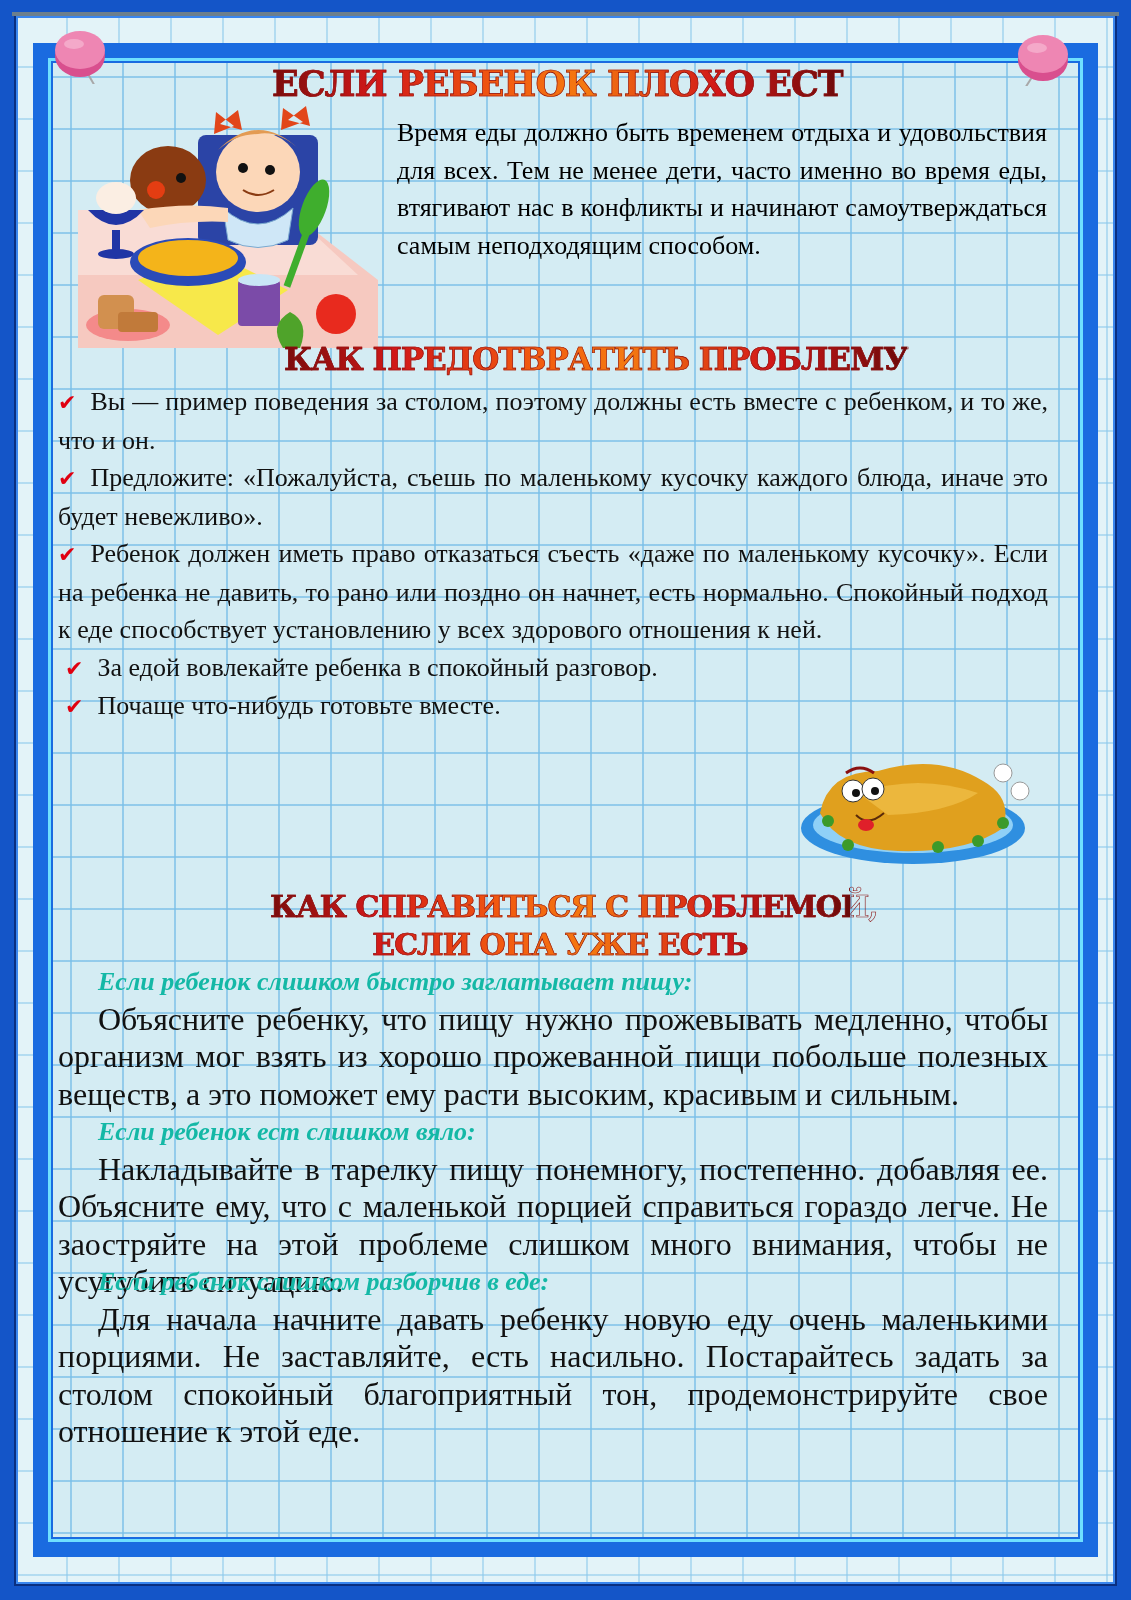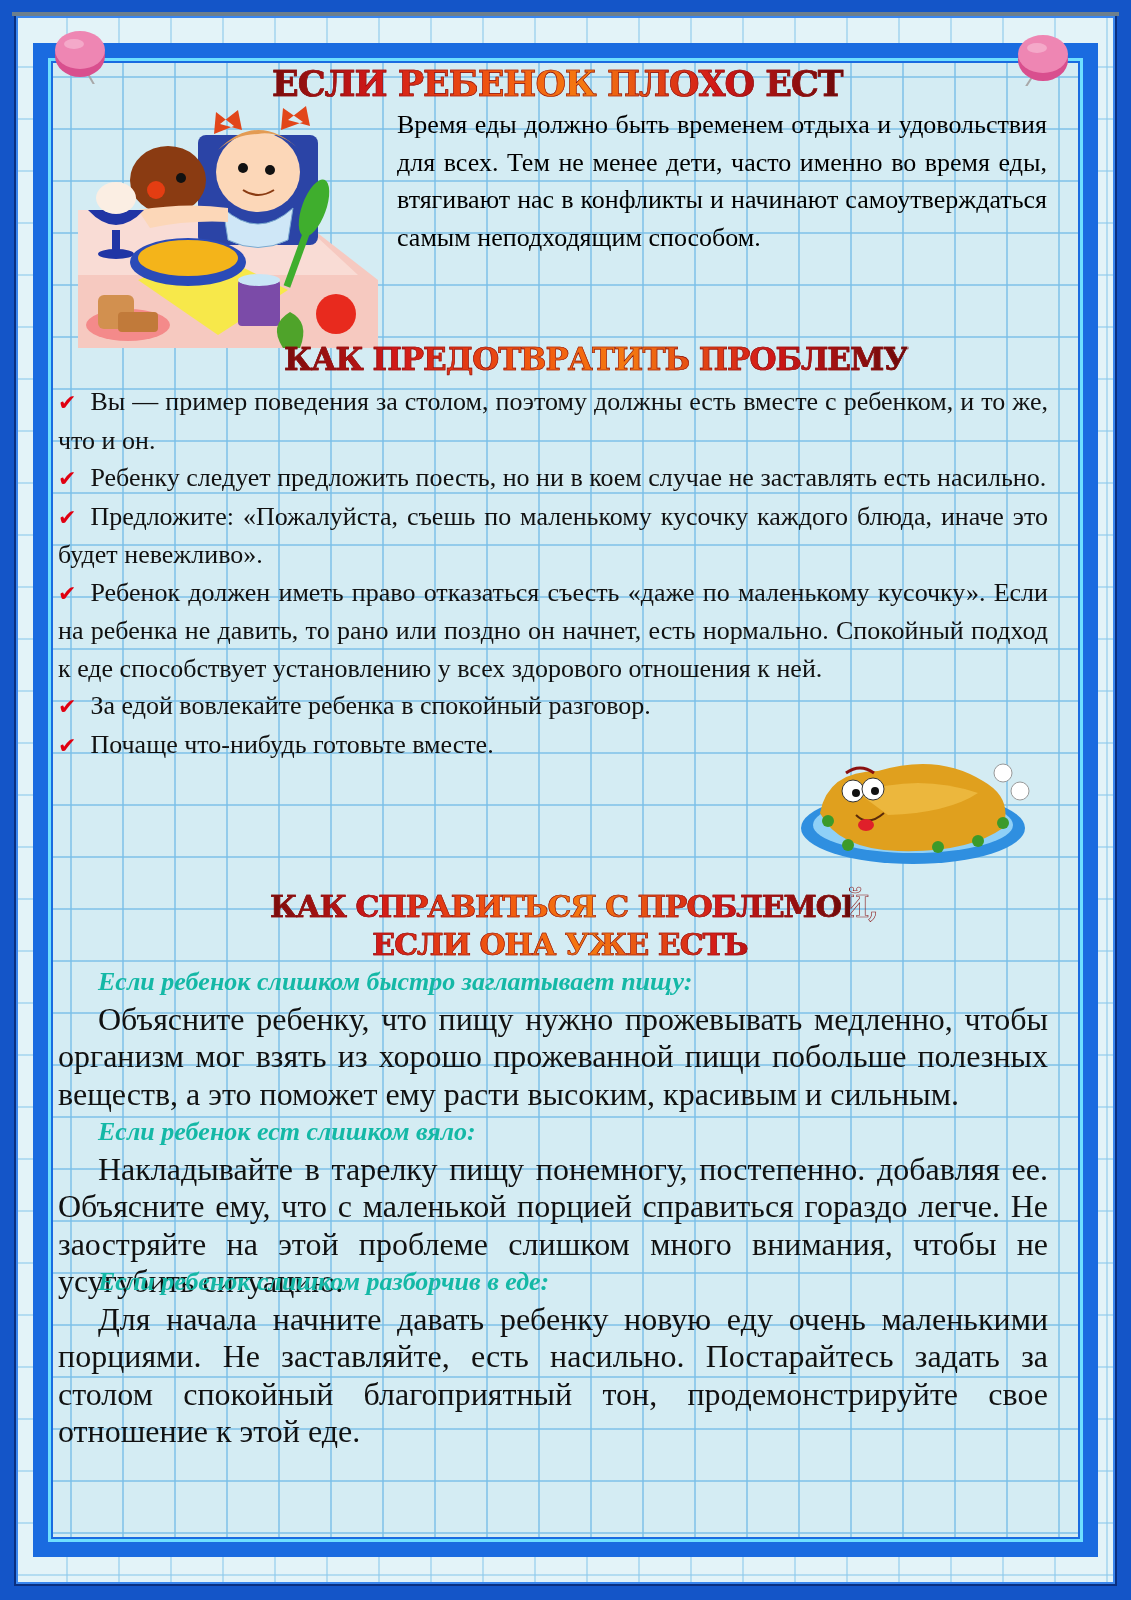"Время еды должно быть временем" .intro { top: 48px -> 56px }
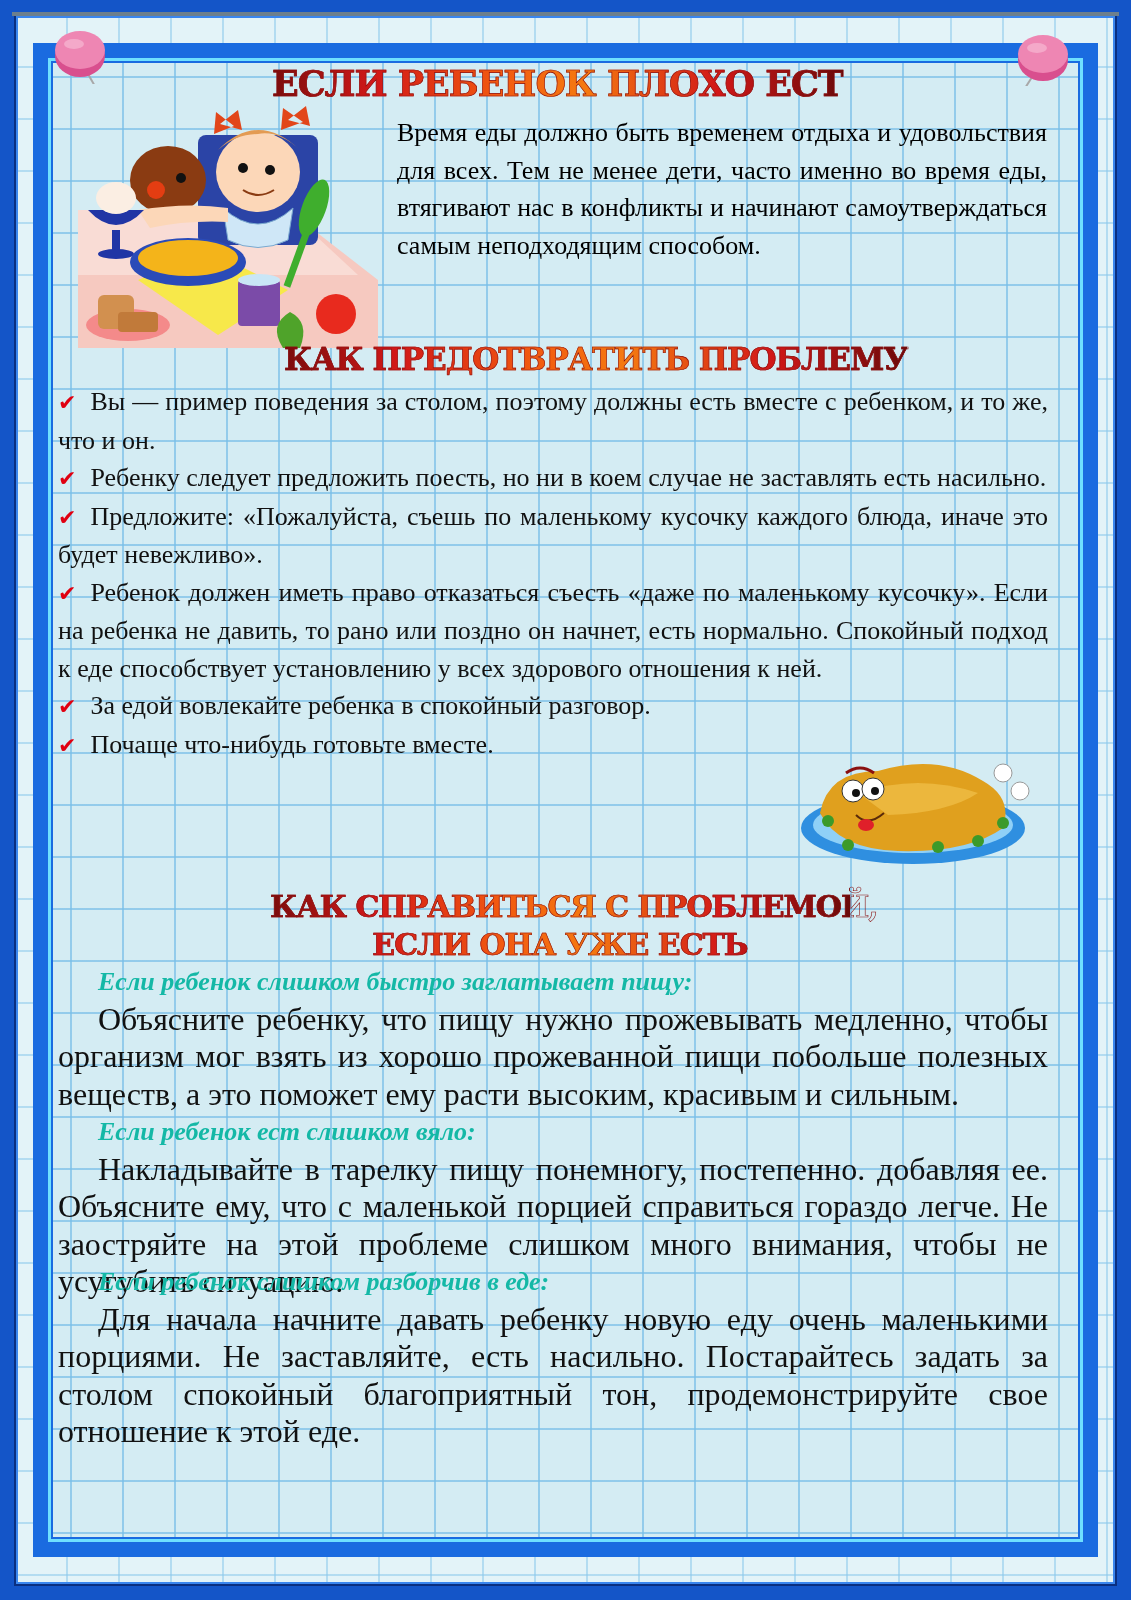"✔ Ребенку следует предложить поесть," li { html: <li><span>✔</span><span>Ребенку следует предложить поесть, но ни в коем случае не заставлять есть насильно.</span></li> -> none }
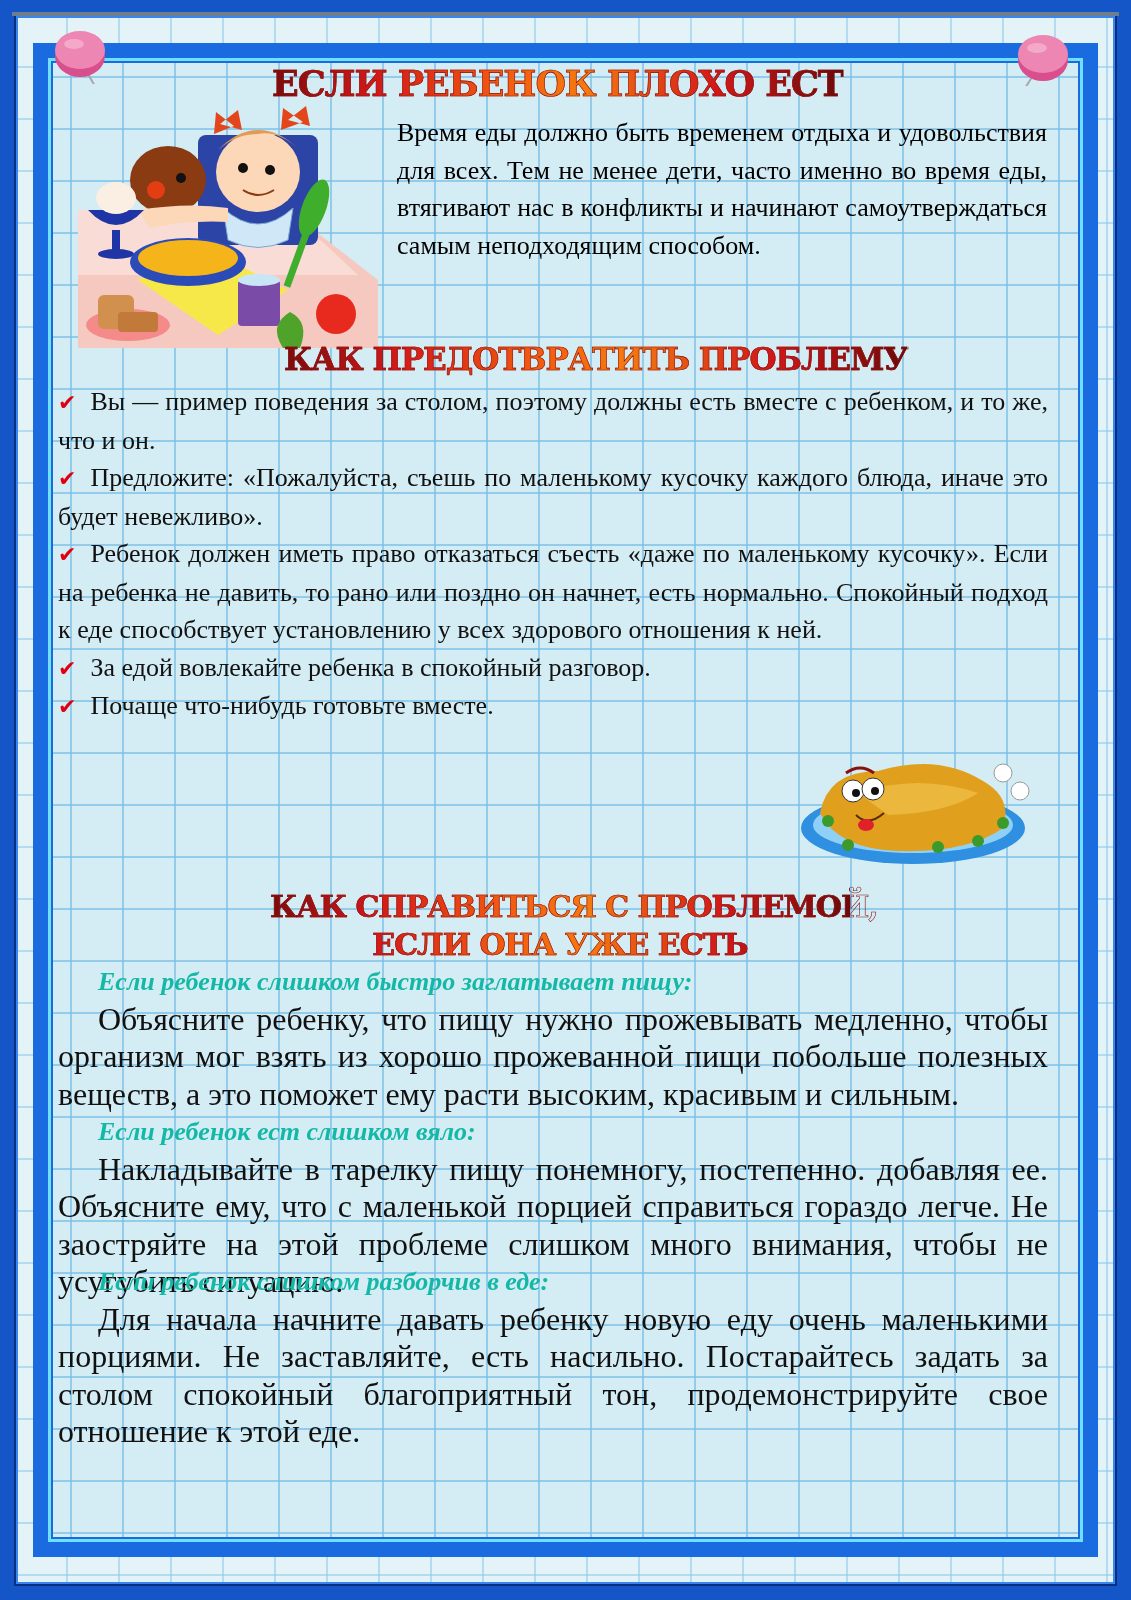"✔ За едой вовлекайте ребенка" .list li.short { margin-left: none -> 7px }
